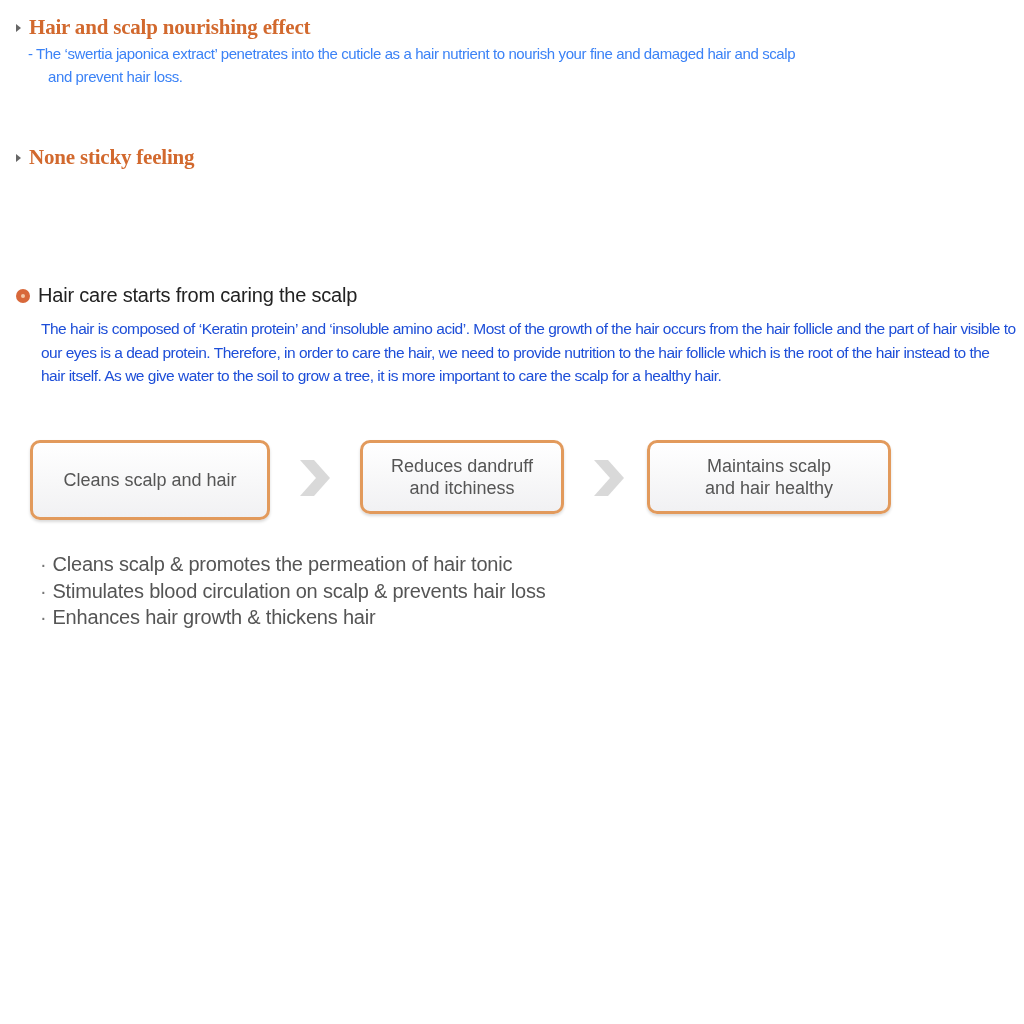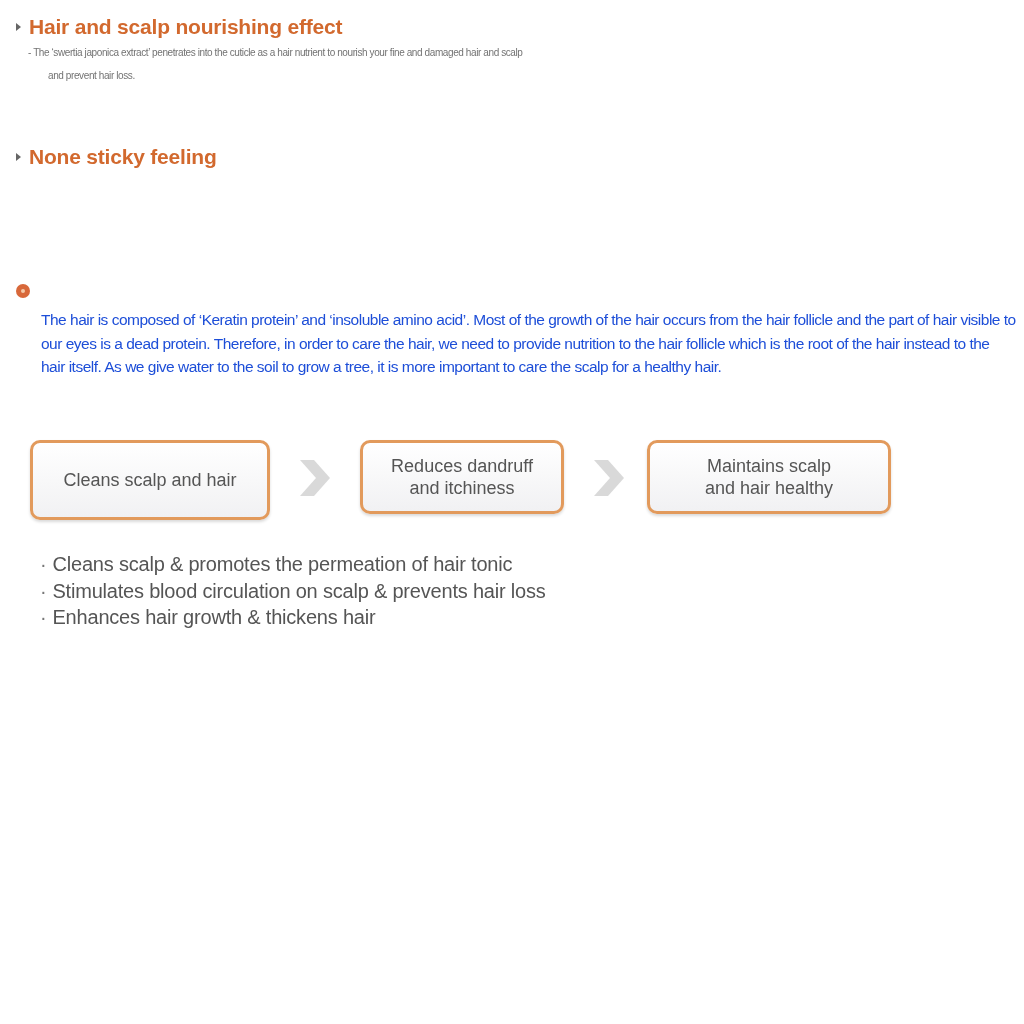"Hair and scalp nourishing effect" .feat-head { font-family: none -> Liberation Serif, serif }
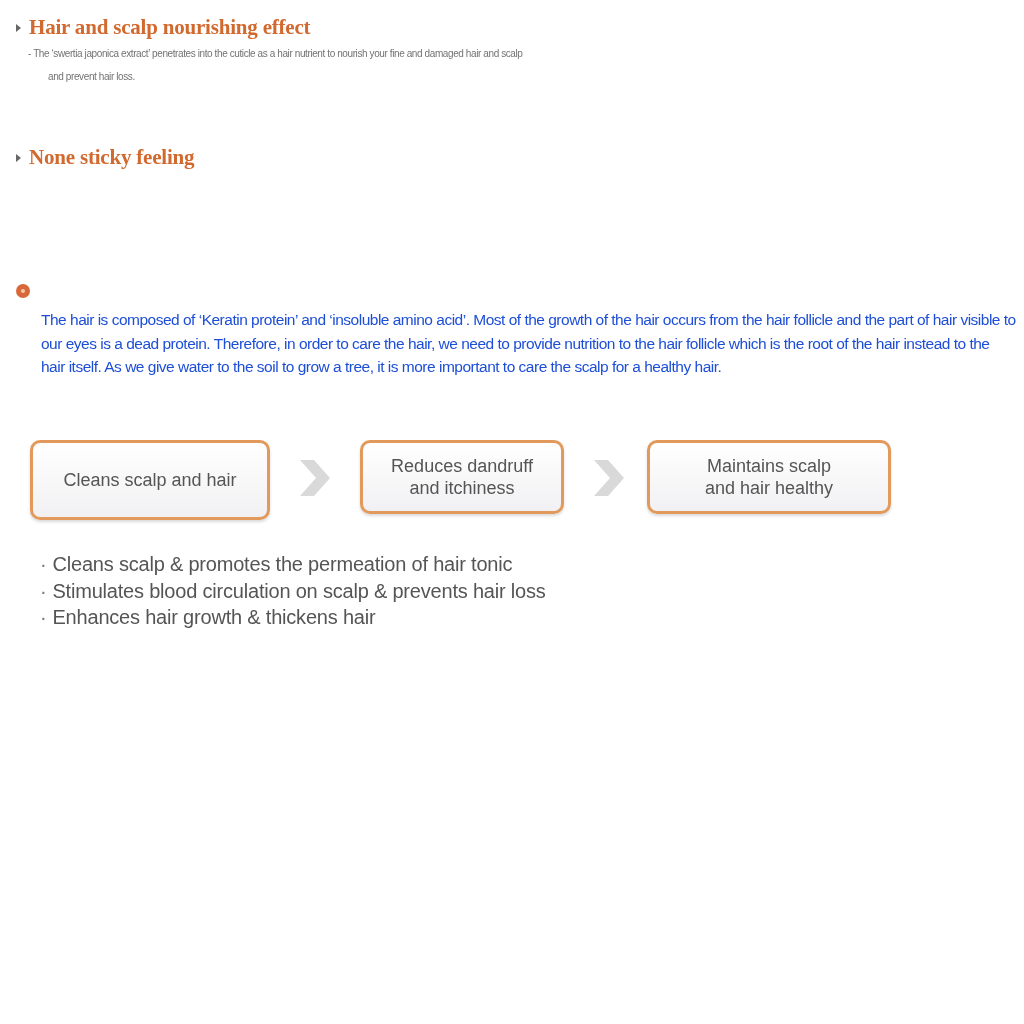"- The ‘swertia japonica extract’" .feat-line { color: #737373 -> #3b82f6; font-size: 10px -> 15px }
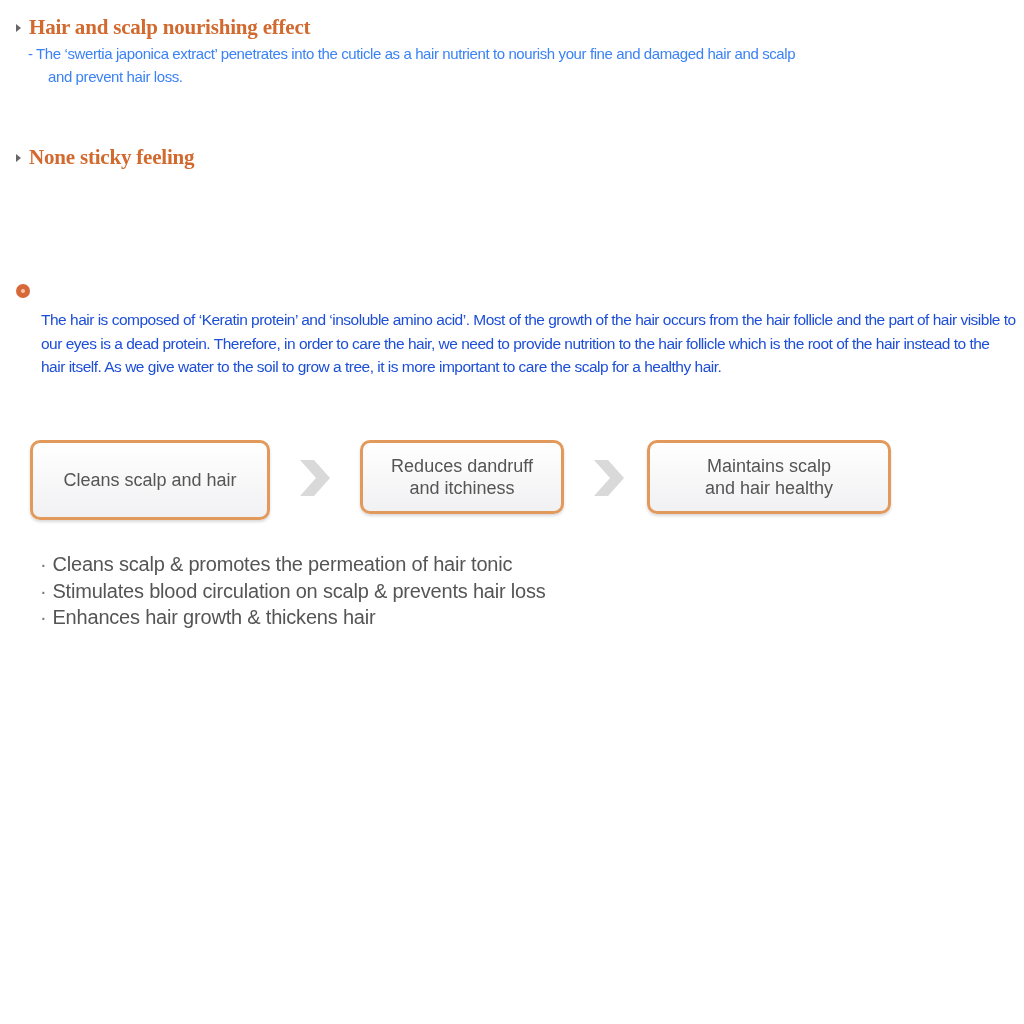"Hair care starts from caring" span.sec-title { html: none -> <span>Hair care starts from caring the scalp</span> }
